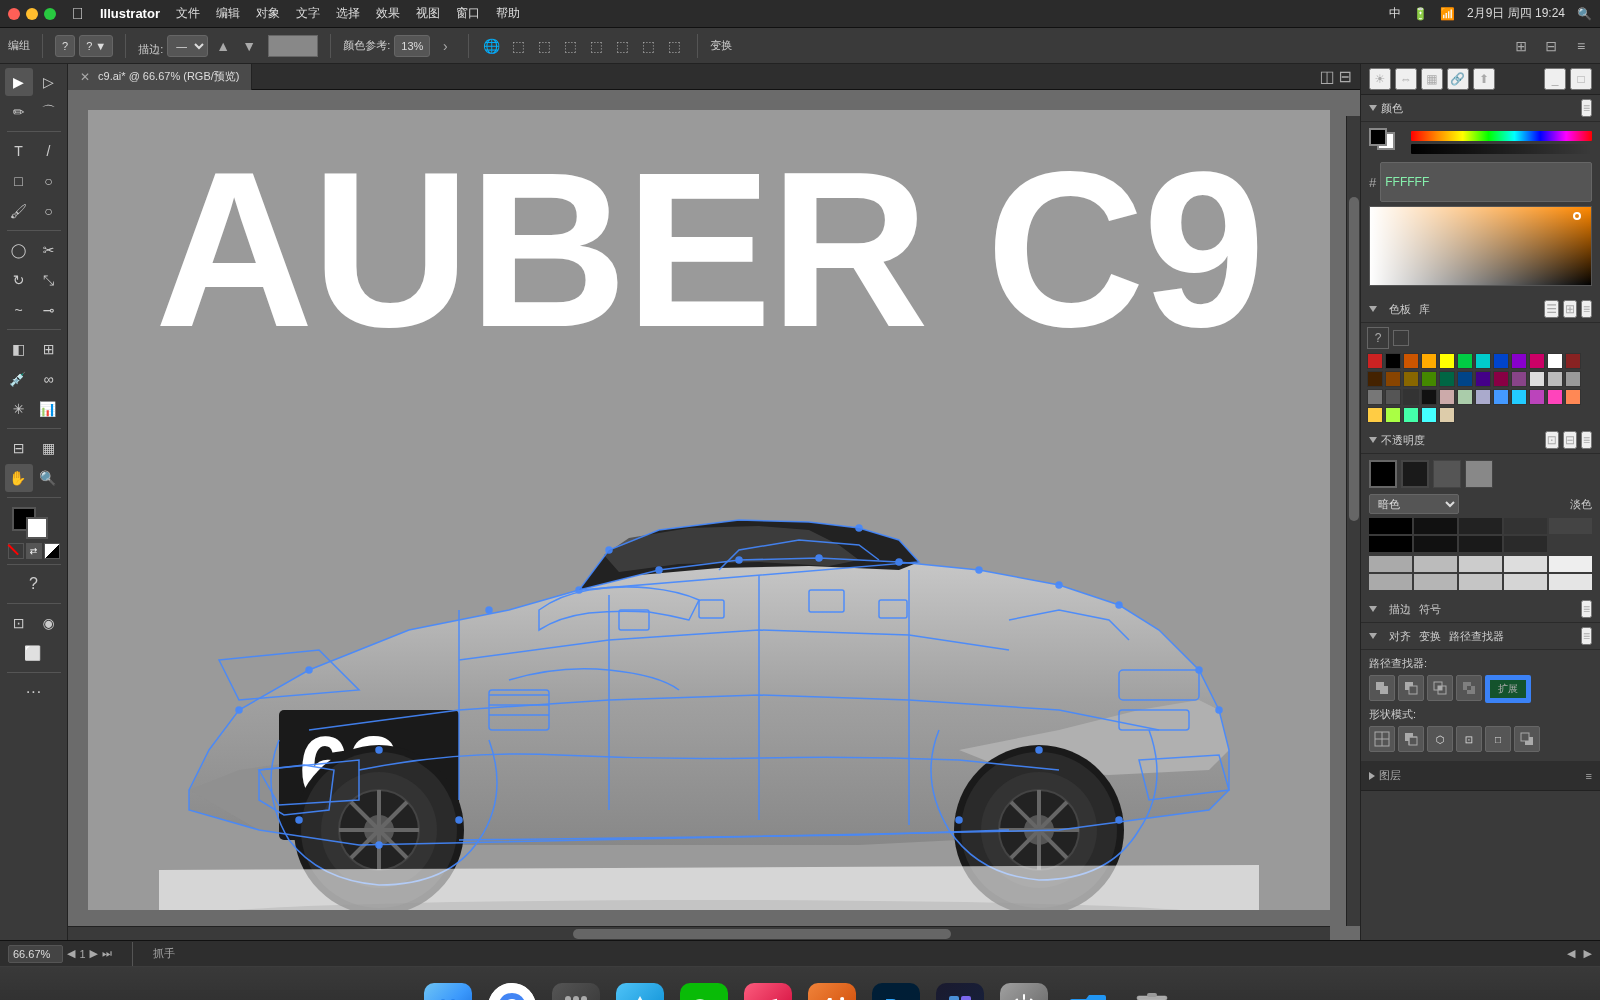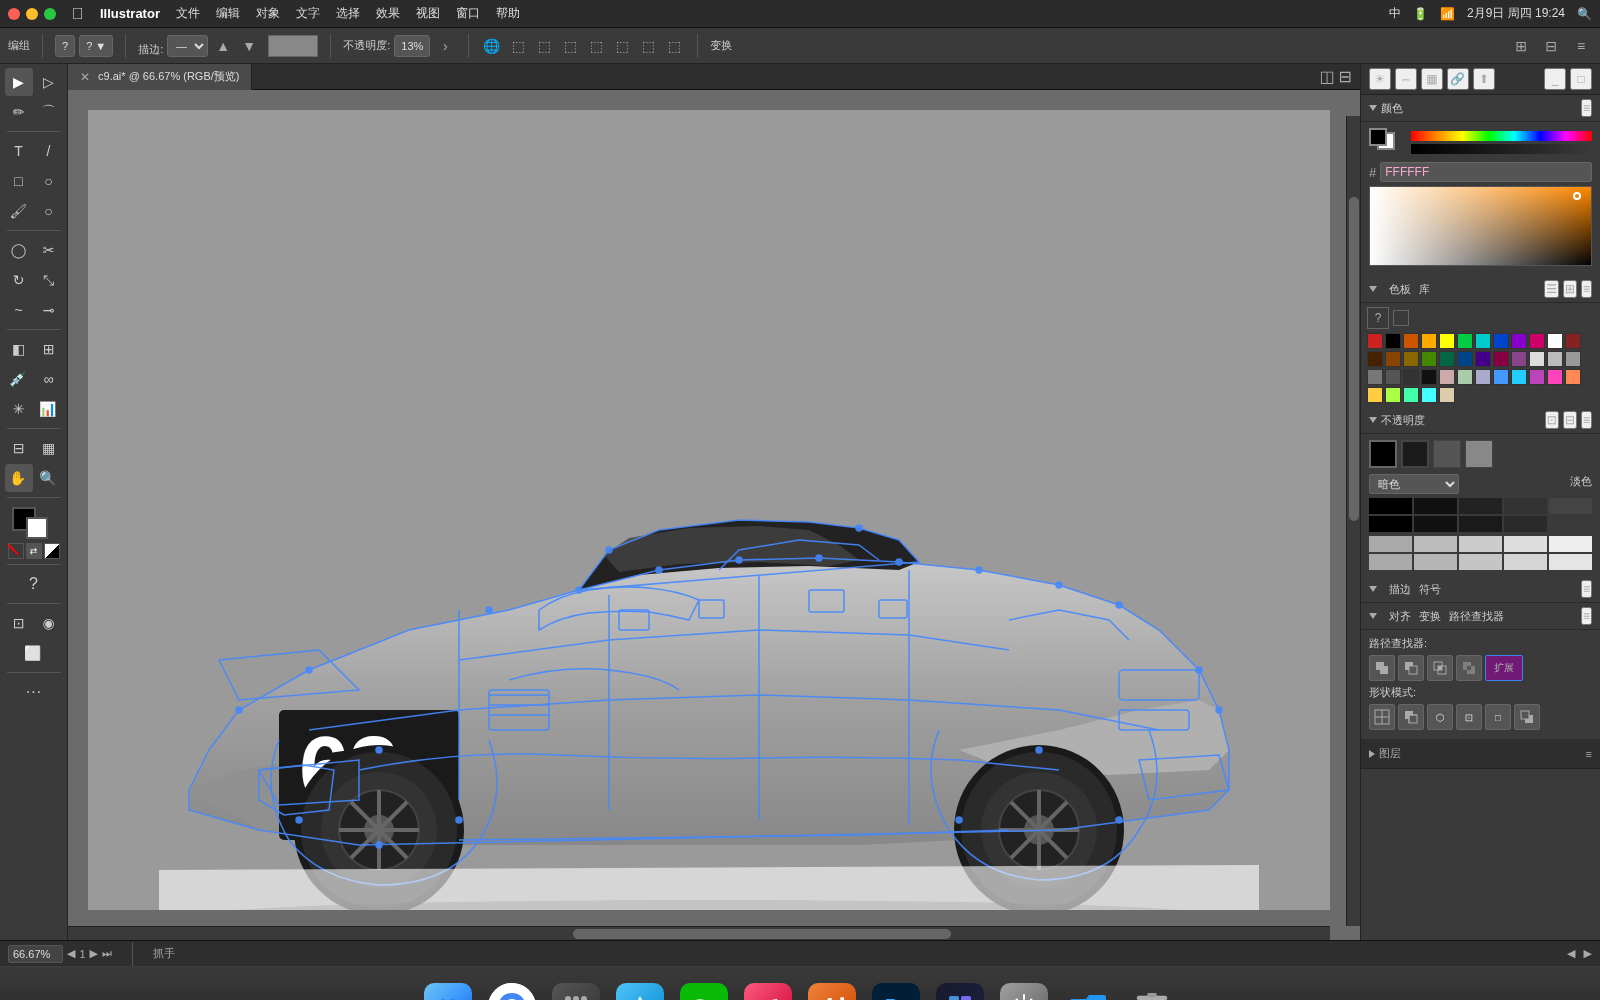"不透明度:" span.toolbar-label { text: 不透明度 -> 颜色参考 }
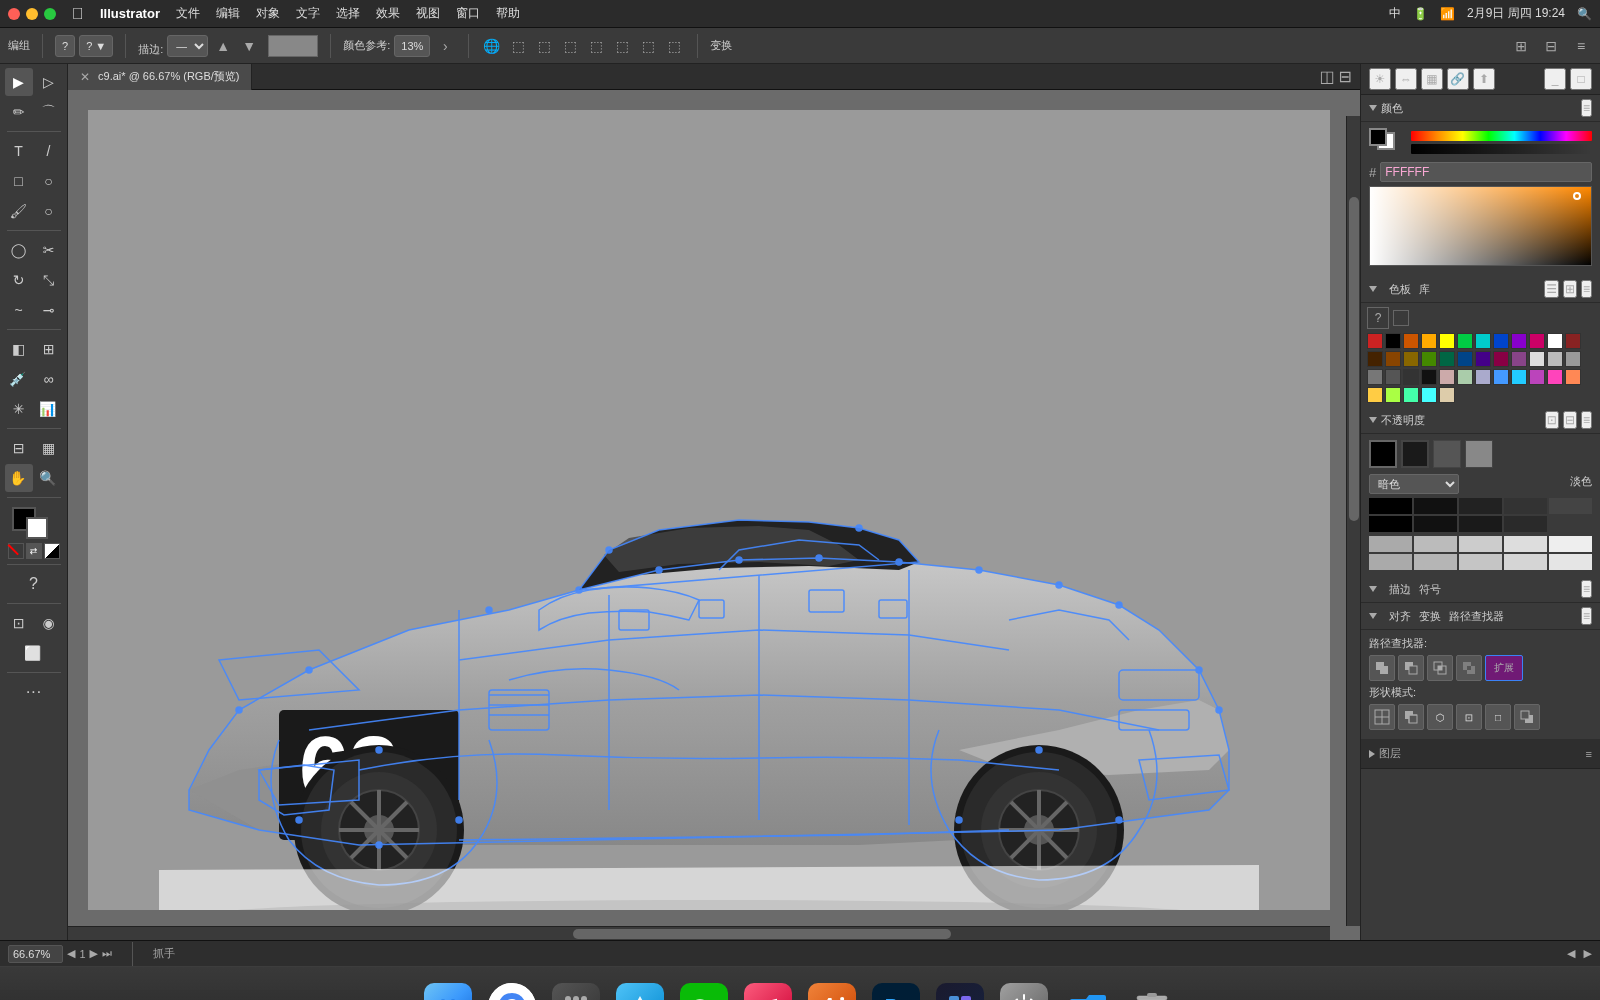"AUBER C9" div { html: none -> <div> <span>AUBER C9</span> </div> }
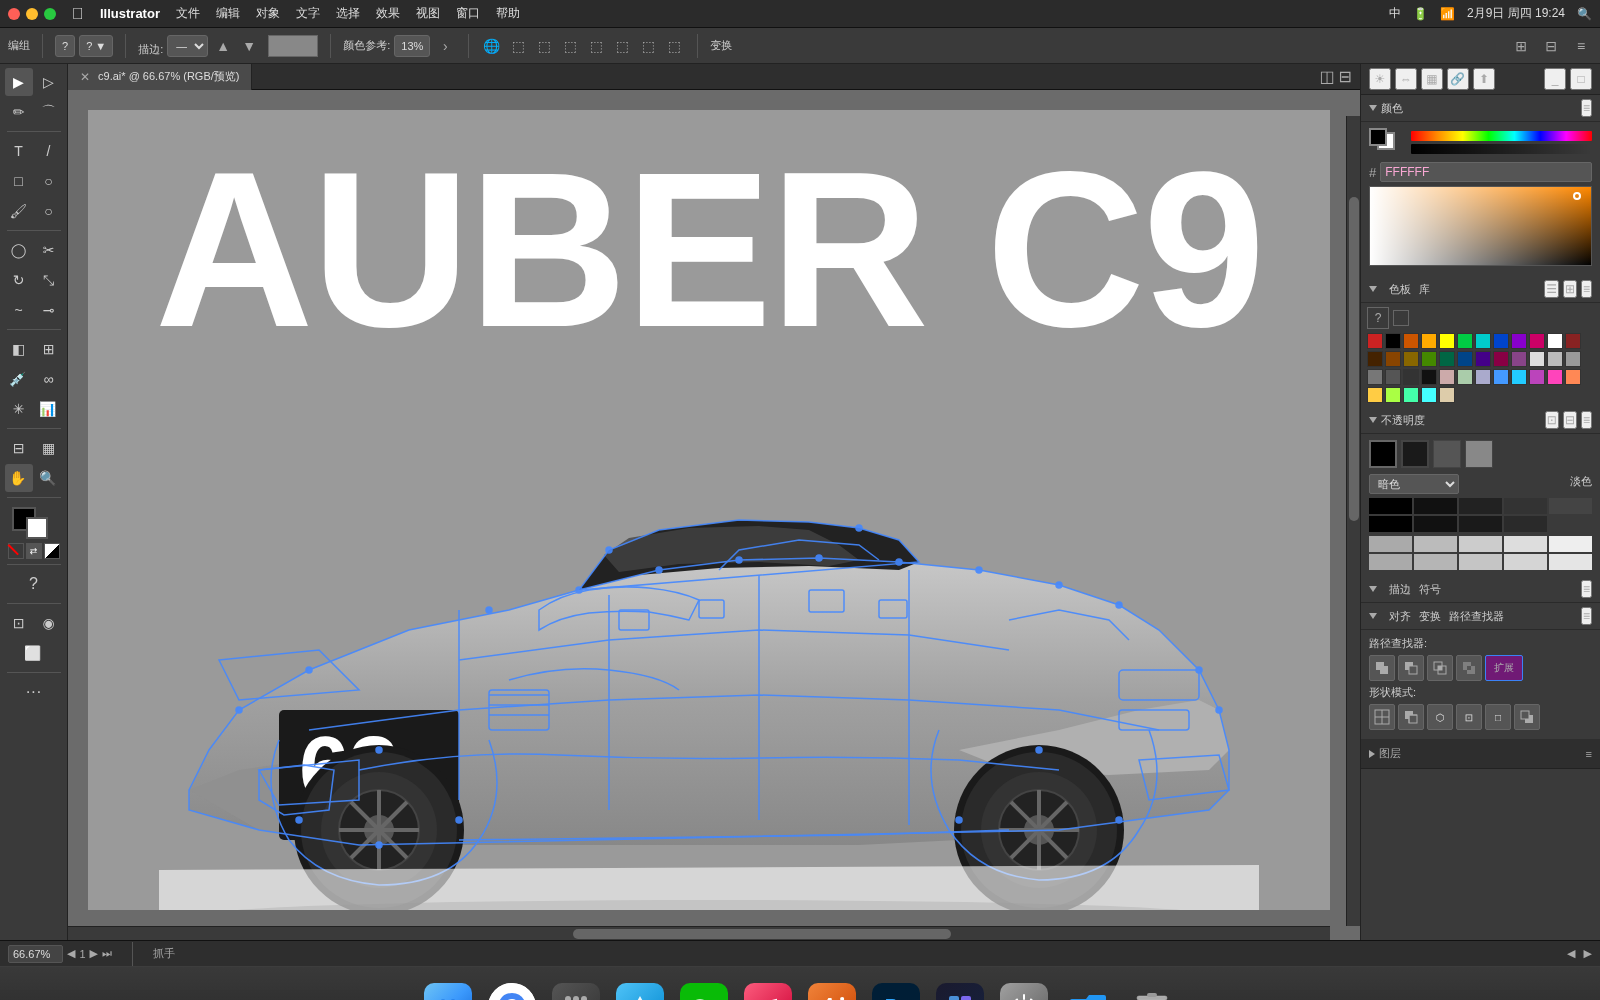"FFFFFF" .color-value-input { color: #f9a8d4 -> #86efac; padding: 2px 4px -> 12px 4px }
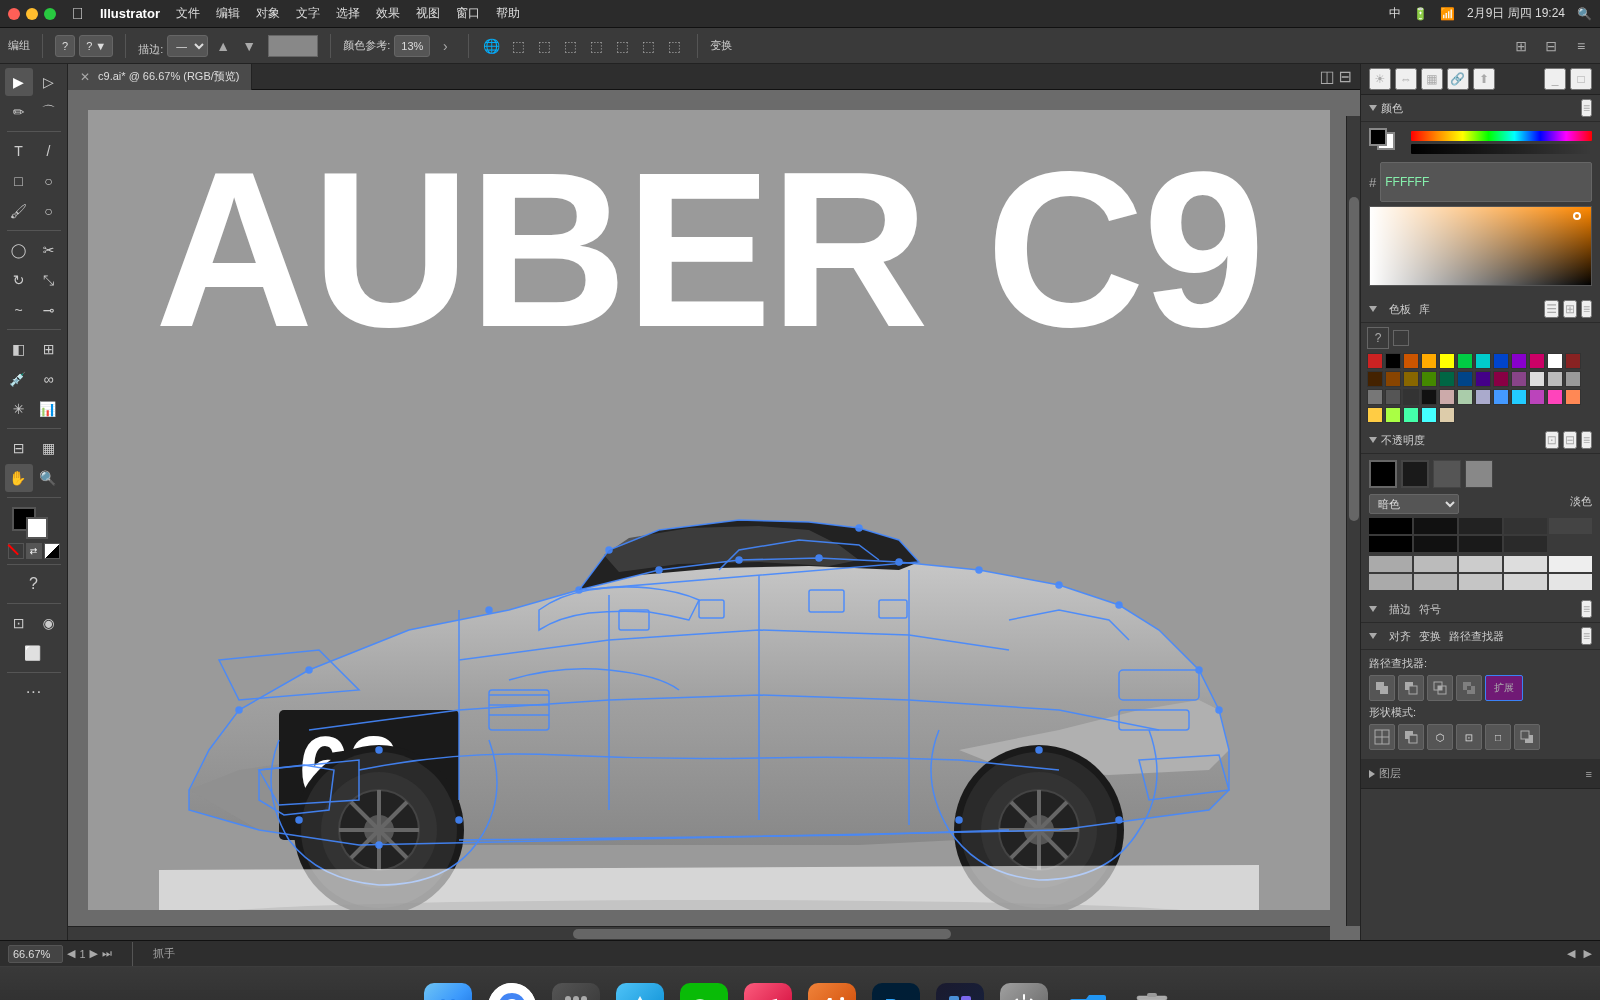"暗色" div { align-items: none -> center }
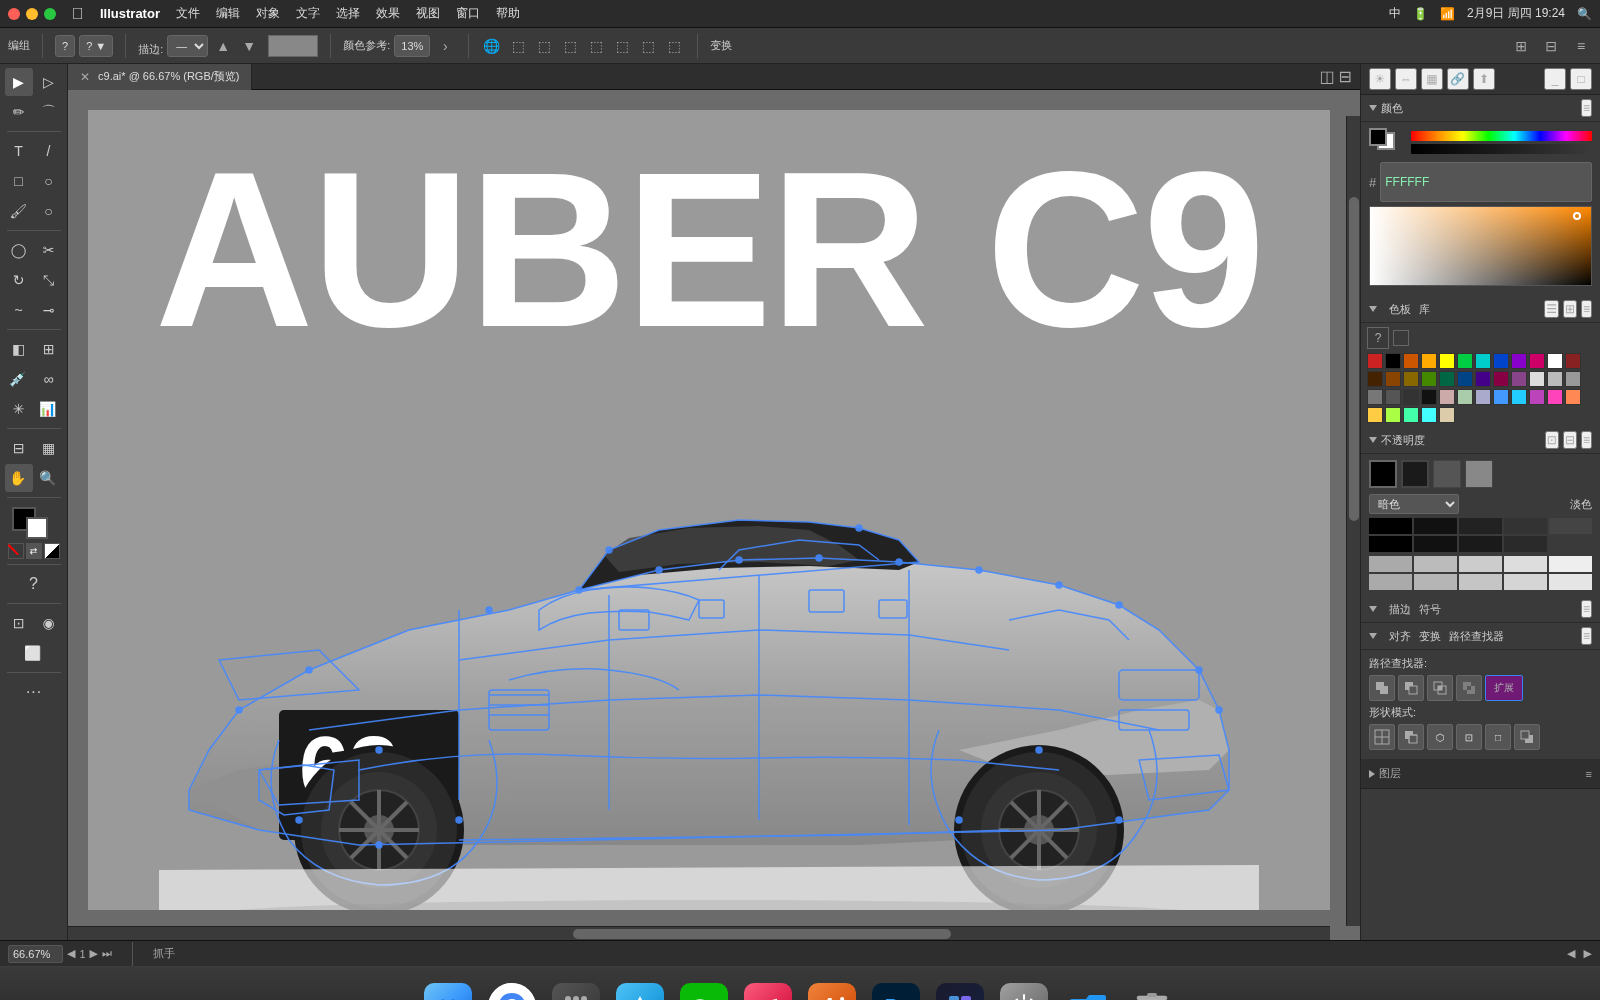"扩展" button { background: #701a75 -> #14532d; border: 1px solid #3b82f6 -> 5px solid #3b82f6 }
